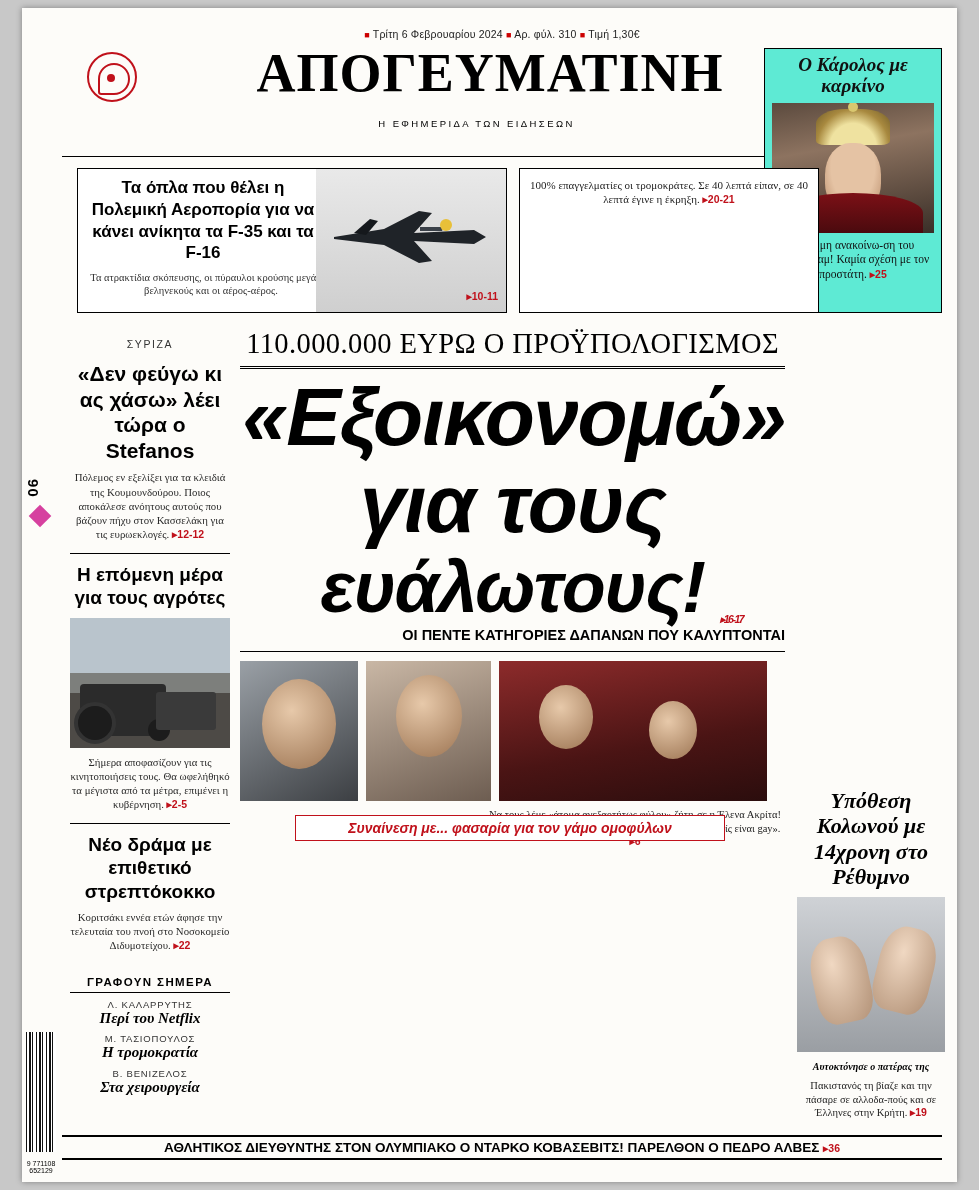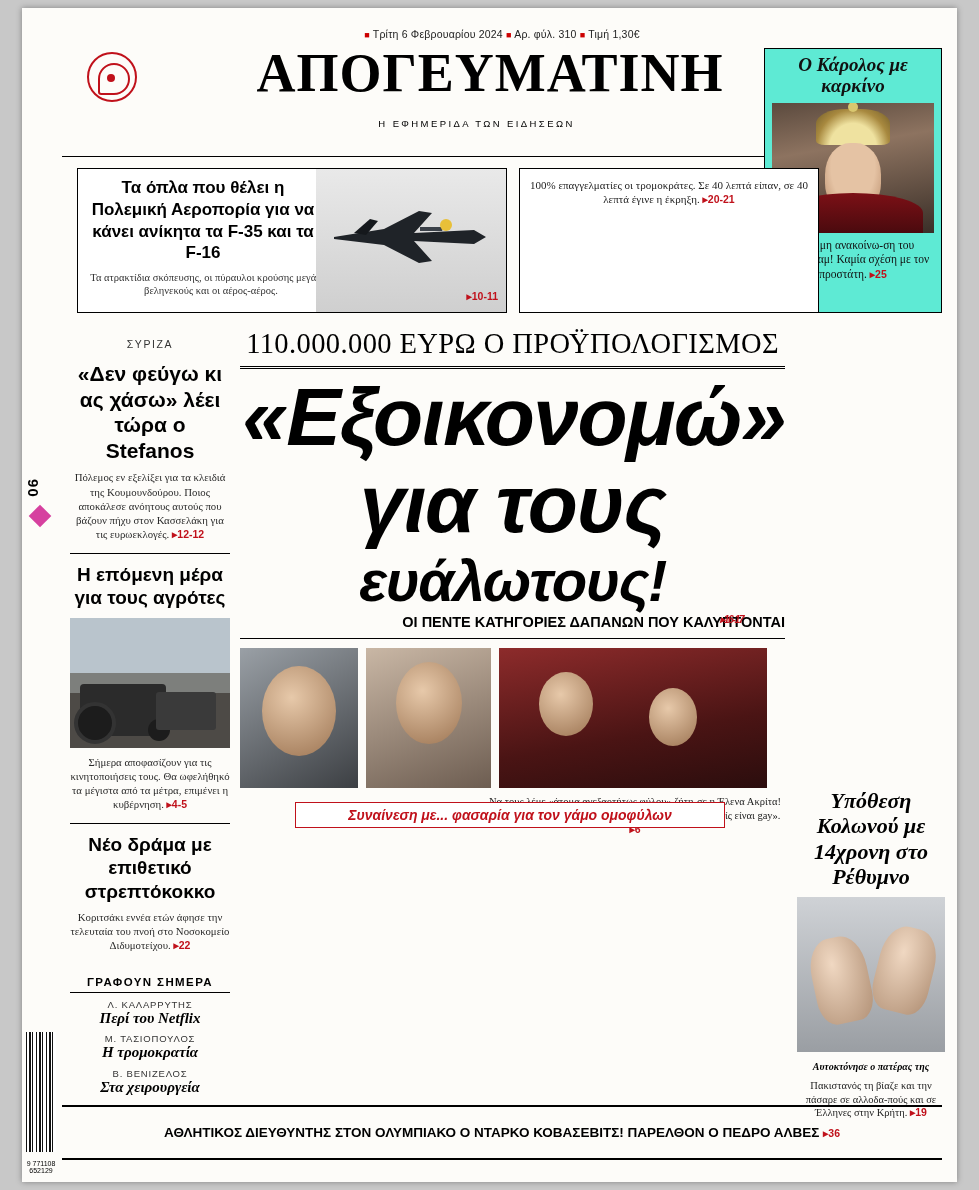"ευάλωτους!" .mega .l3 { font-size: 58px -> 72px }
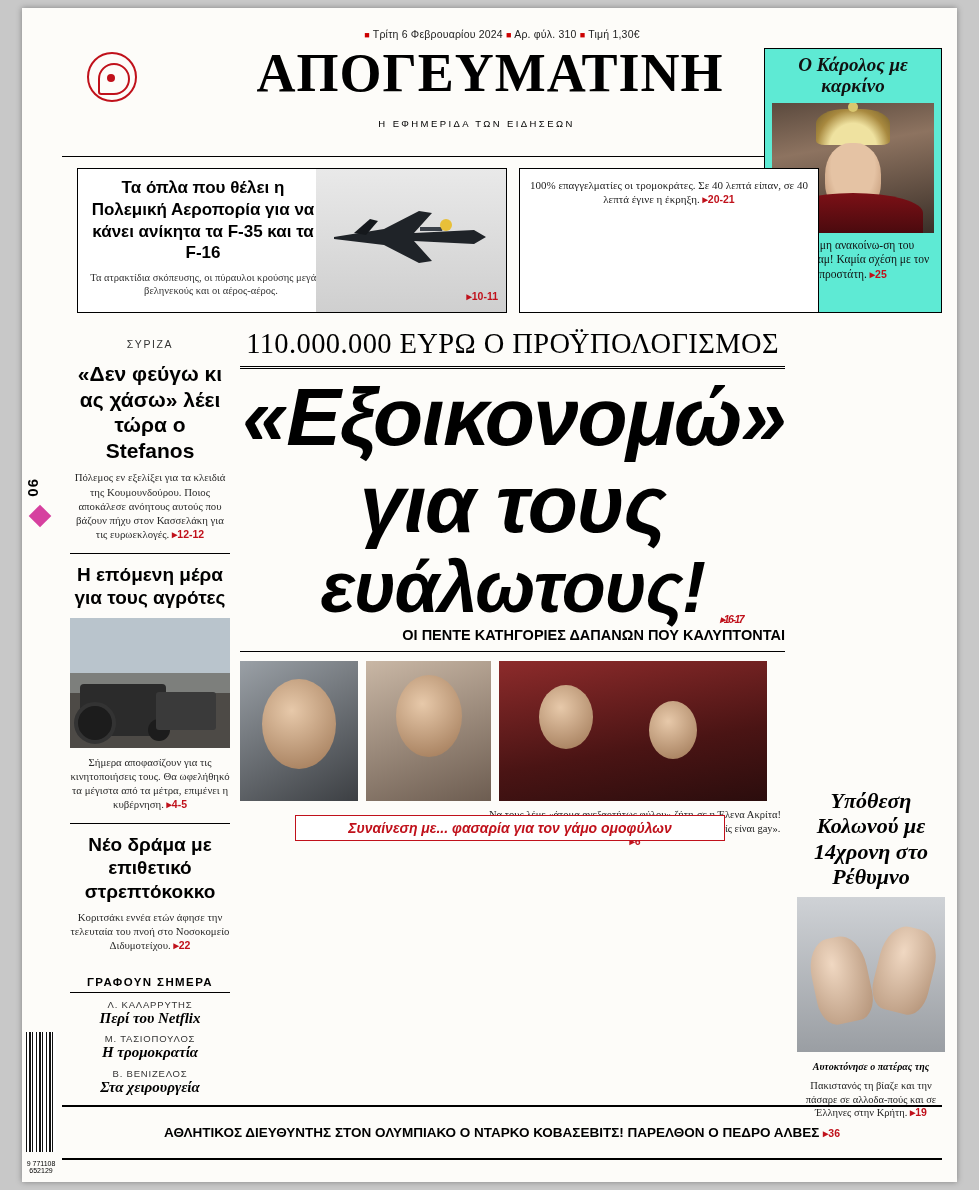"4-5" span.pg { text: 4-5 -> 2-5 }
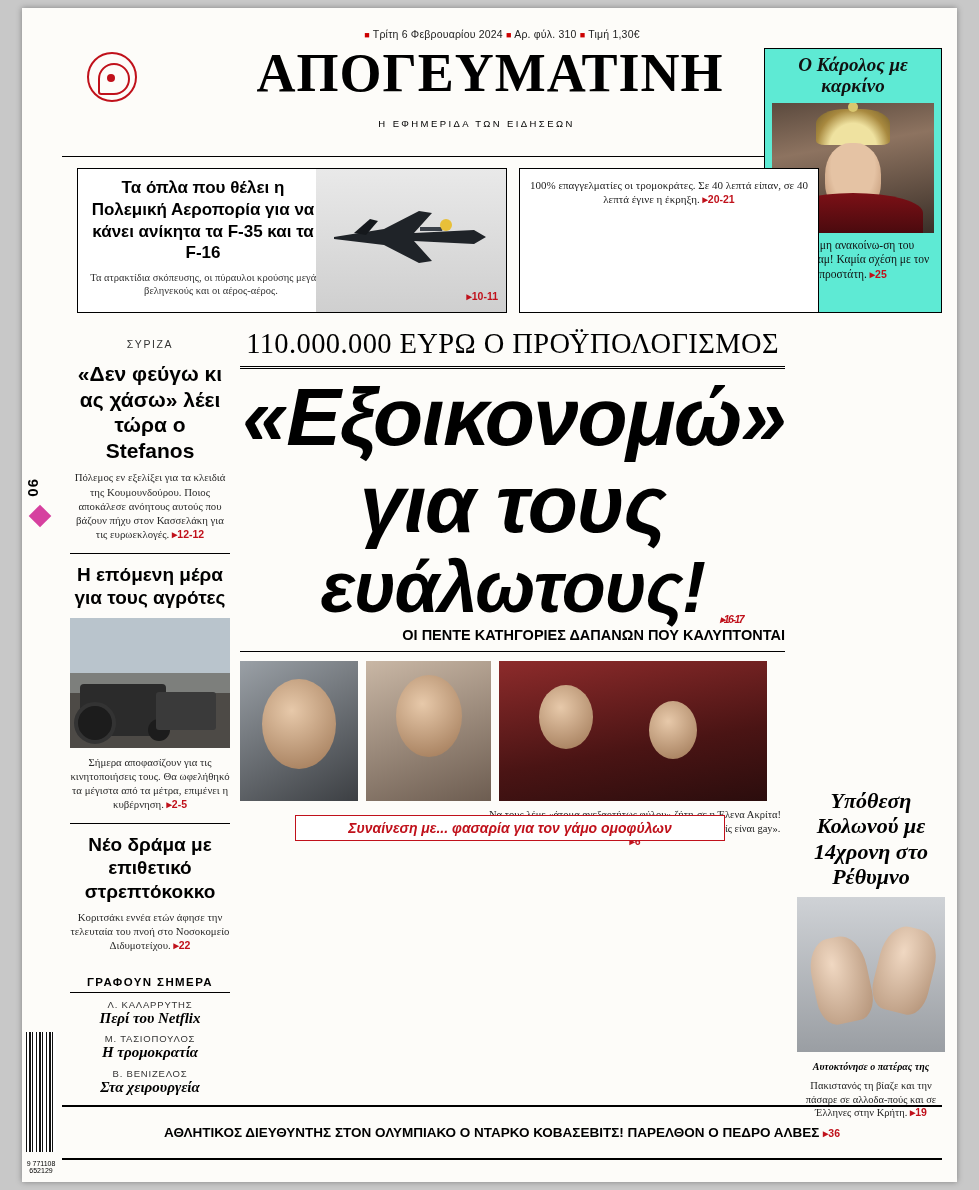"ΑΘΛΗΤΙΚΟΣ ΔΙΕΥΘΥΝΤΗΣ ΣΤΟΝ ΟΛΥΜΠΙΑΚΟ Ο" .sportsbar { padding: 18px 0 -> 3px 0 }
